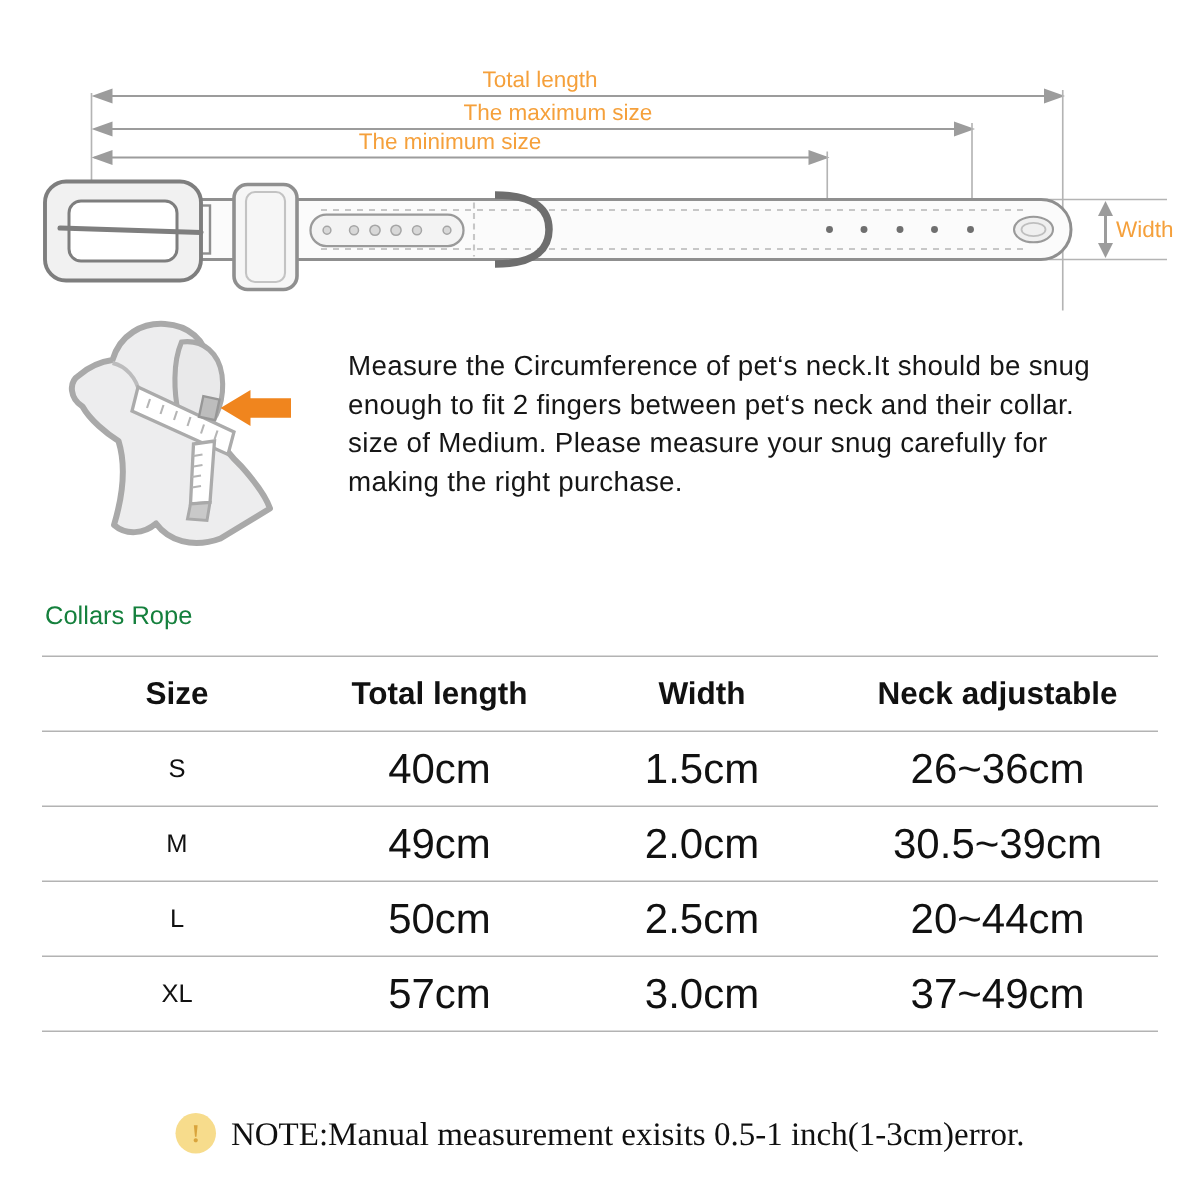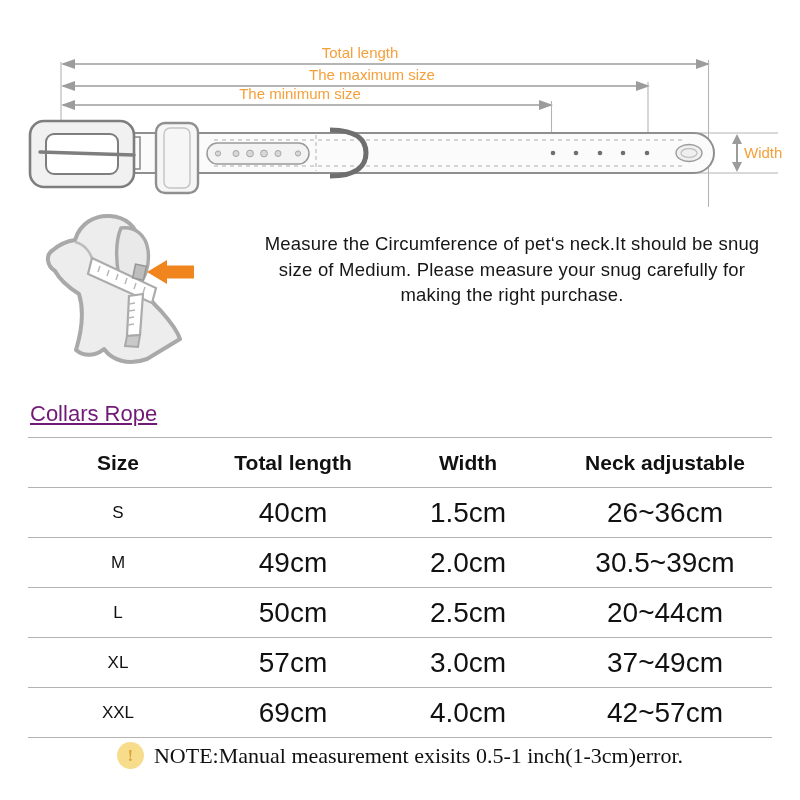"Measure the Circumference of pet‘s" .measure-text span { text-align: center -> none }
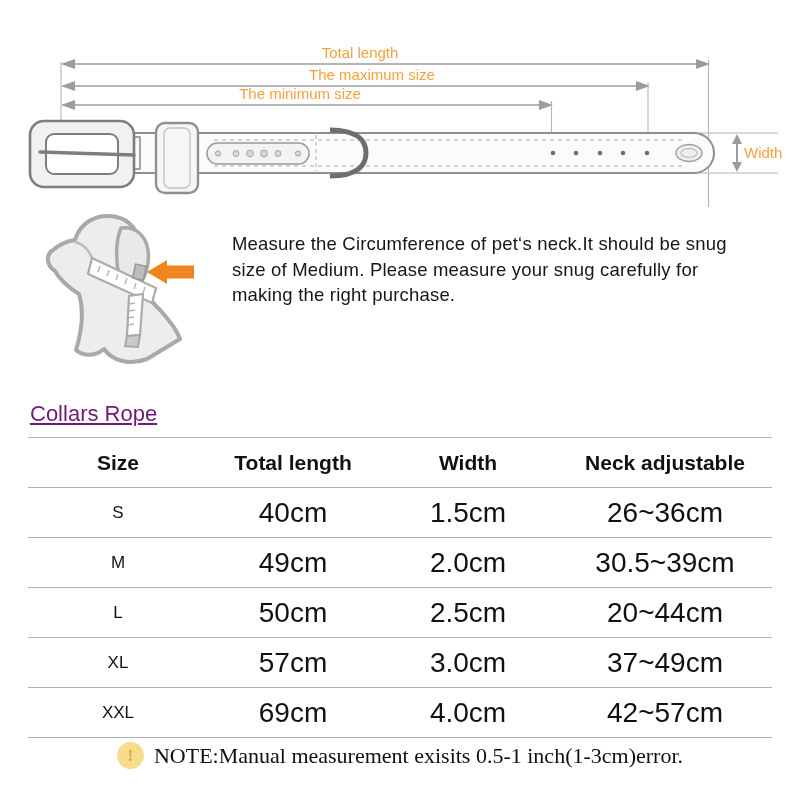"enough to fit 2 fingers" span { html: none -> <span>enough to fit 2 fingers between pet‘s neck and their collar.</span> }
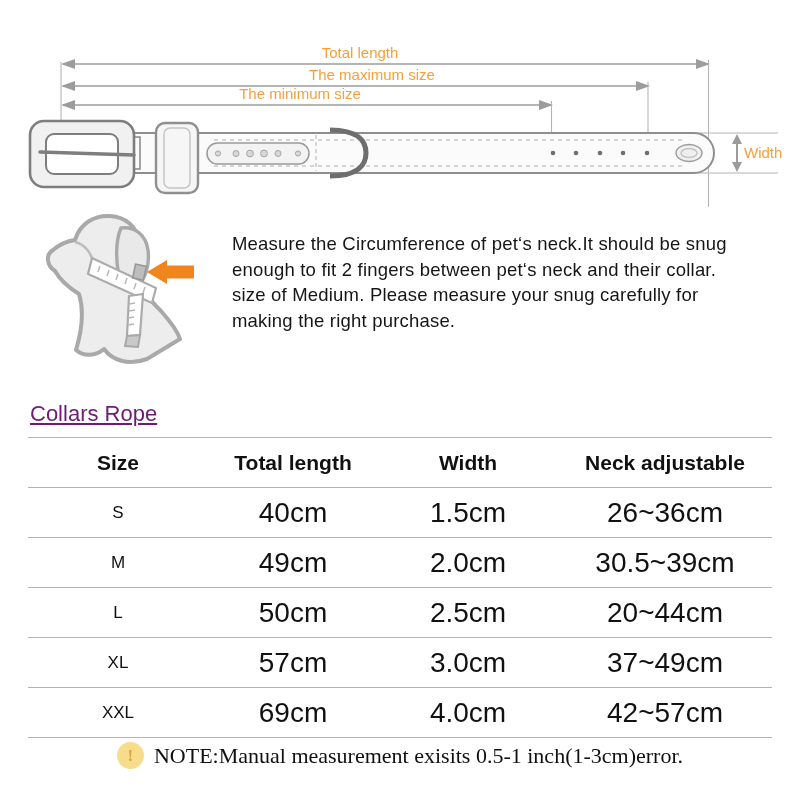"Collars Rope" .caption { color: #701a75 -> #15803d; font-size: 22px -> 17px; text-decoration: underline -> none }
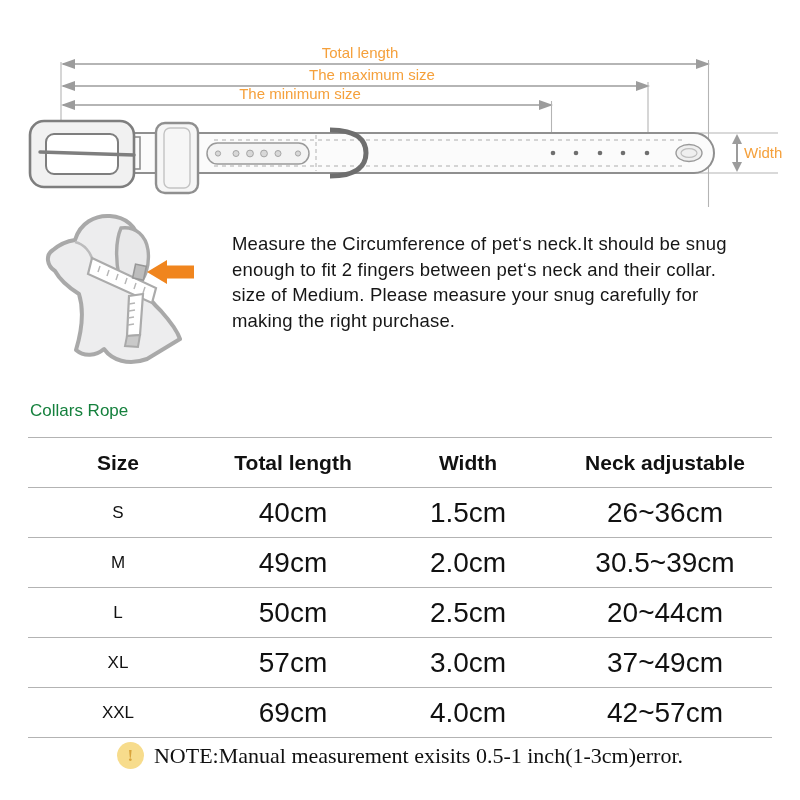"XXL" tr { html: <tr> <td>XXL</td> <td>69cm</td> <td>4.0cm</td> <td>42~57cm</td> </tr> -> none }
